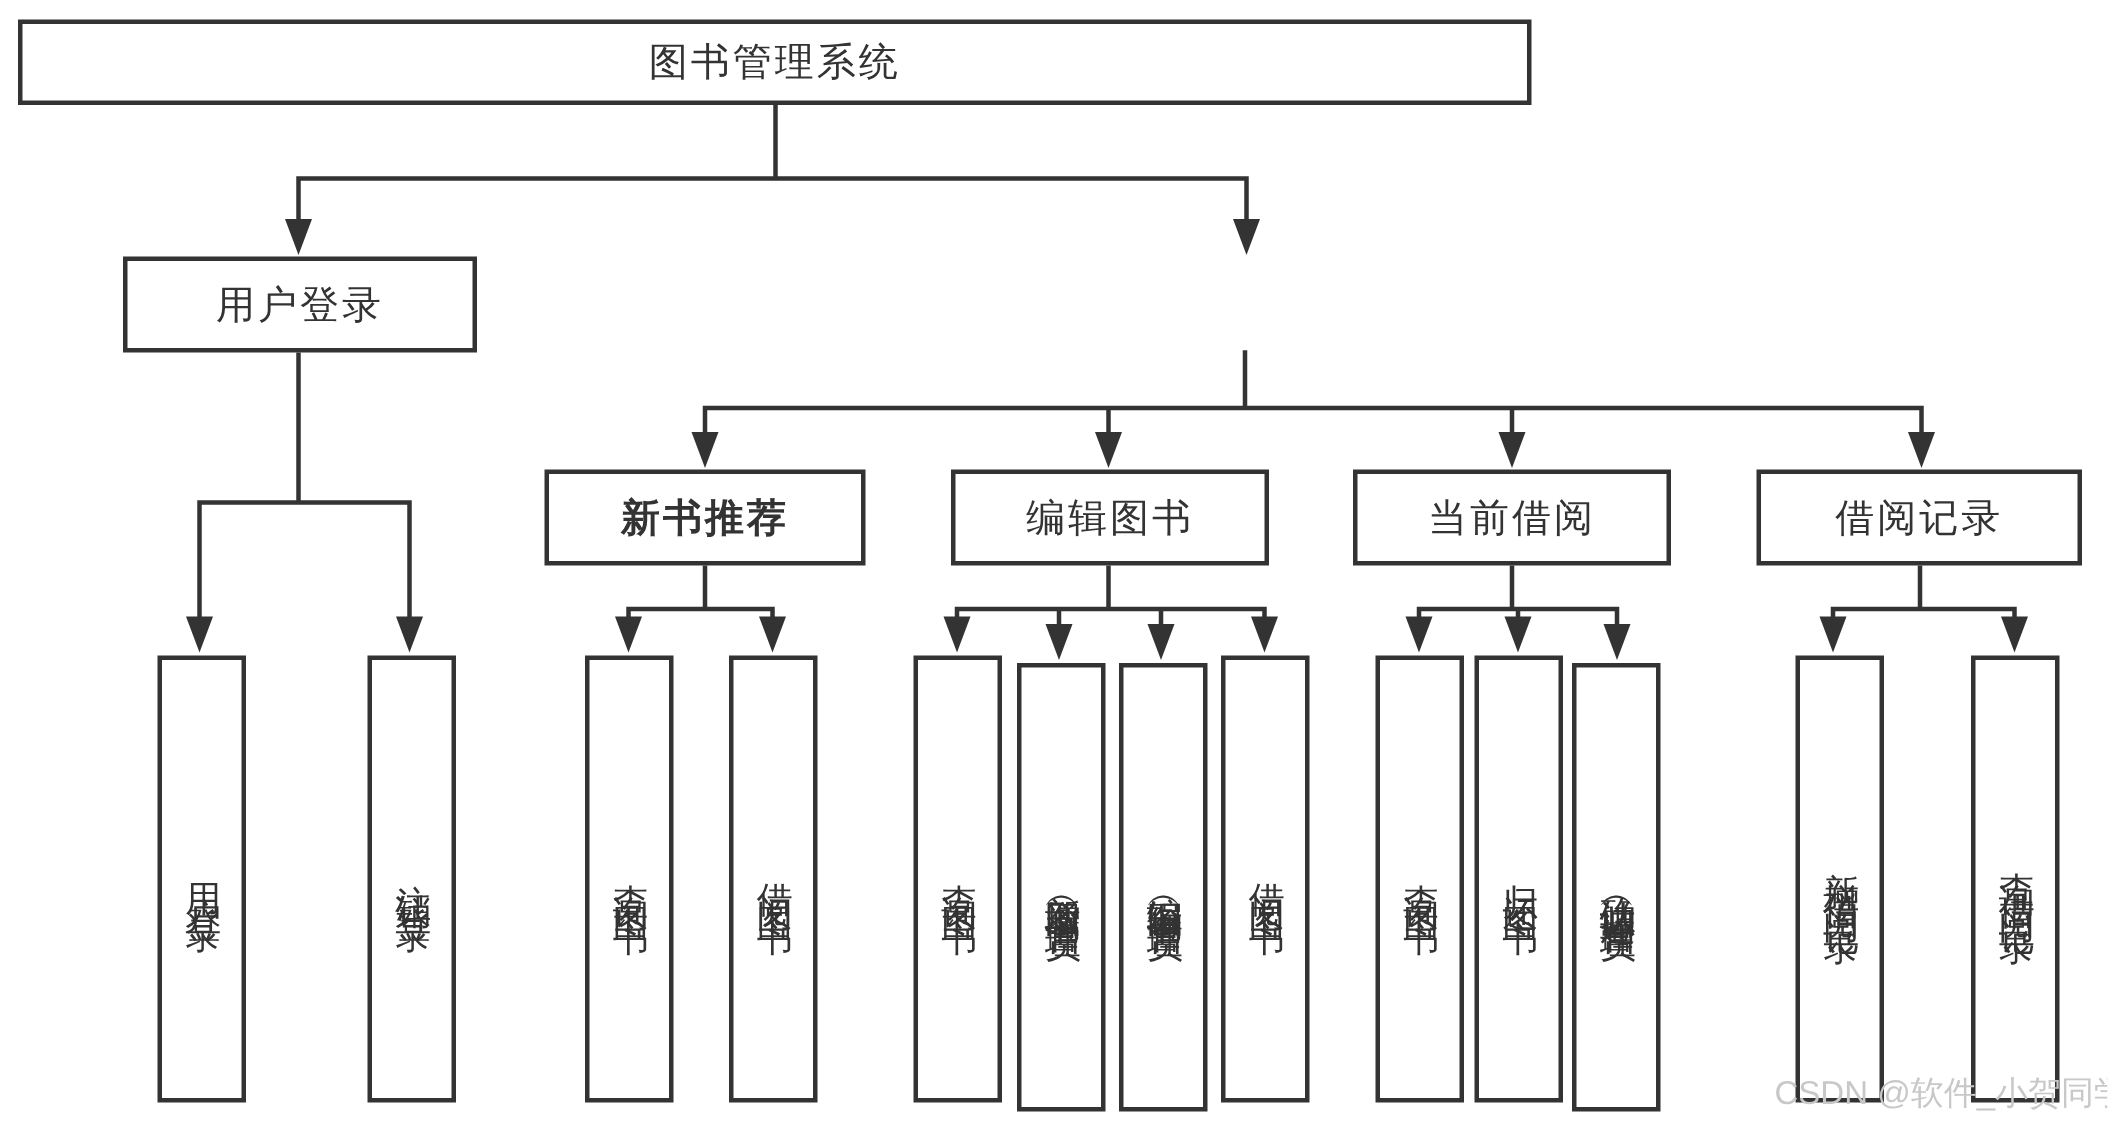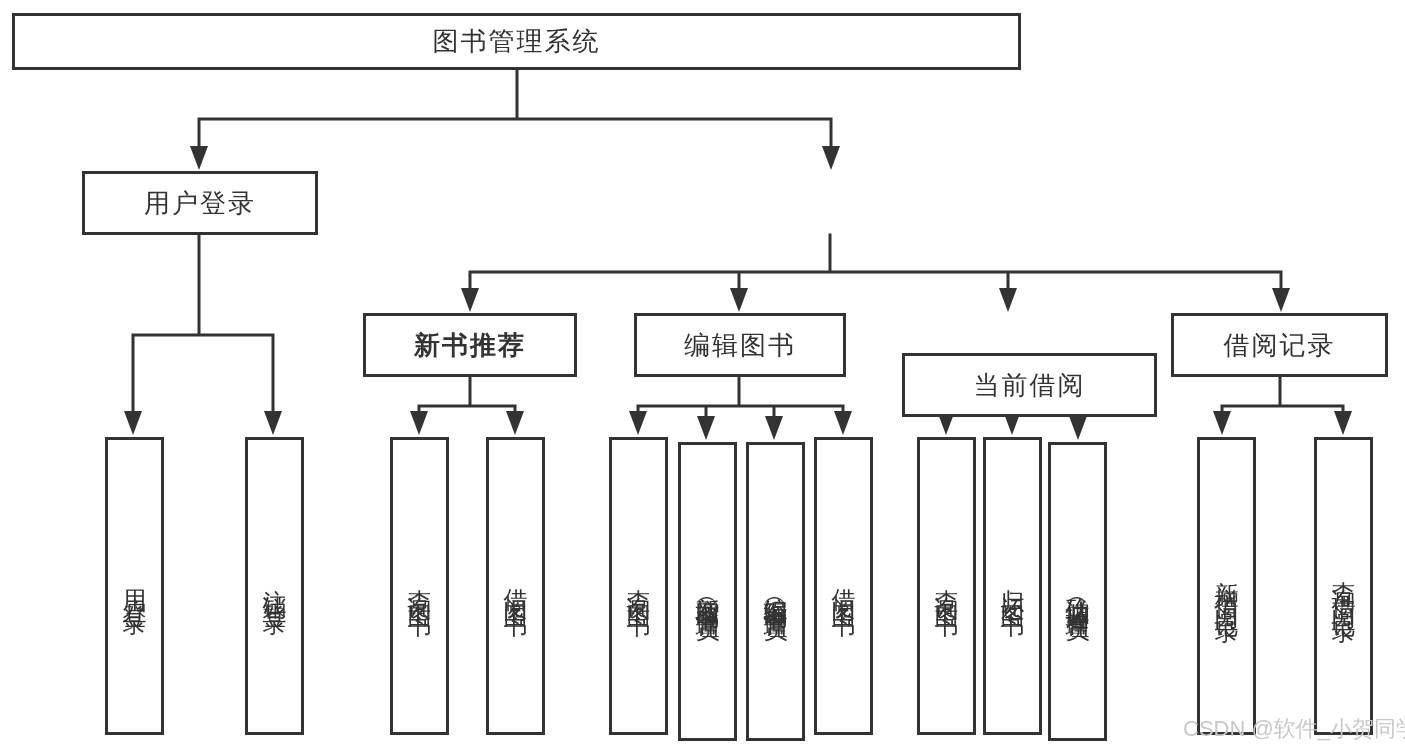"当前借阅" div.box { margin-top: 40px -> none; width: 255px -> 212px }
